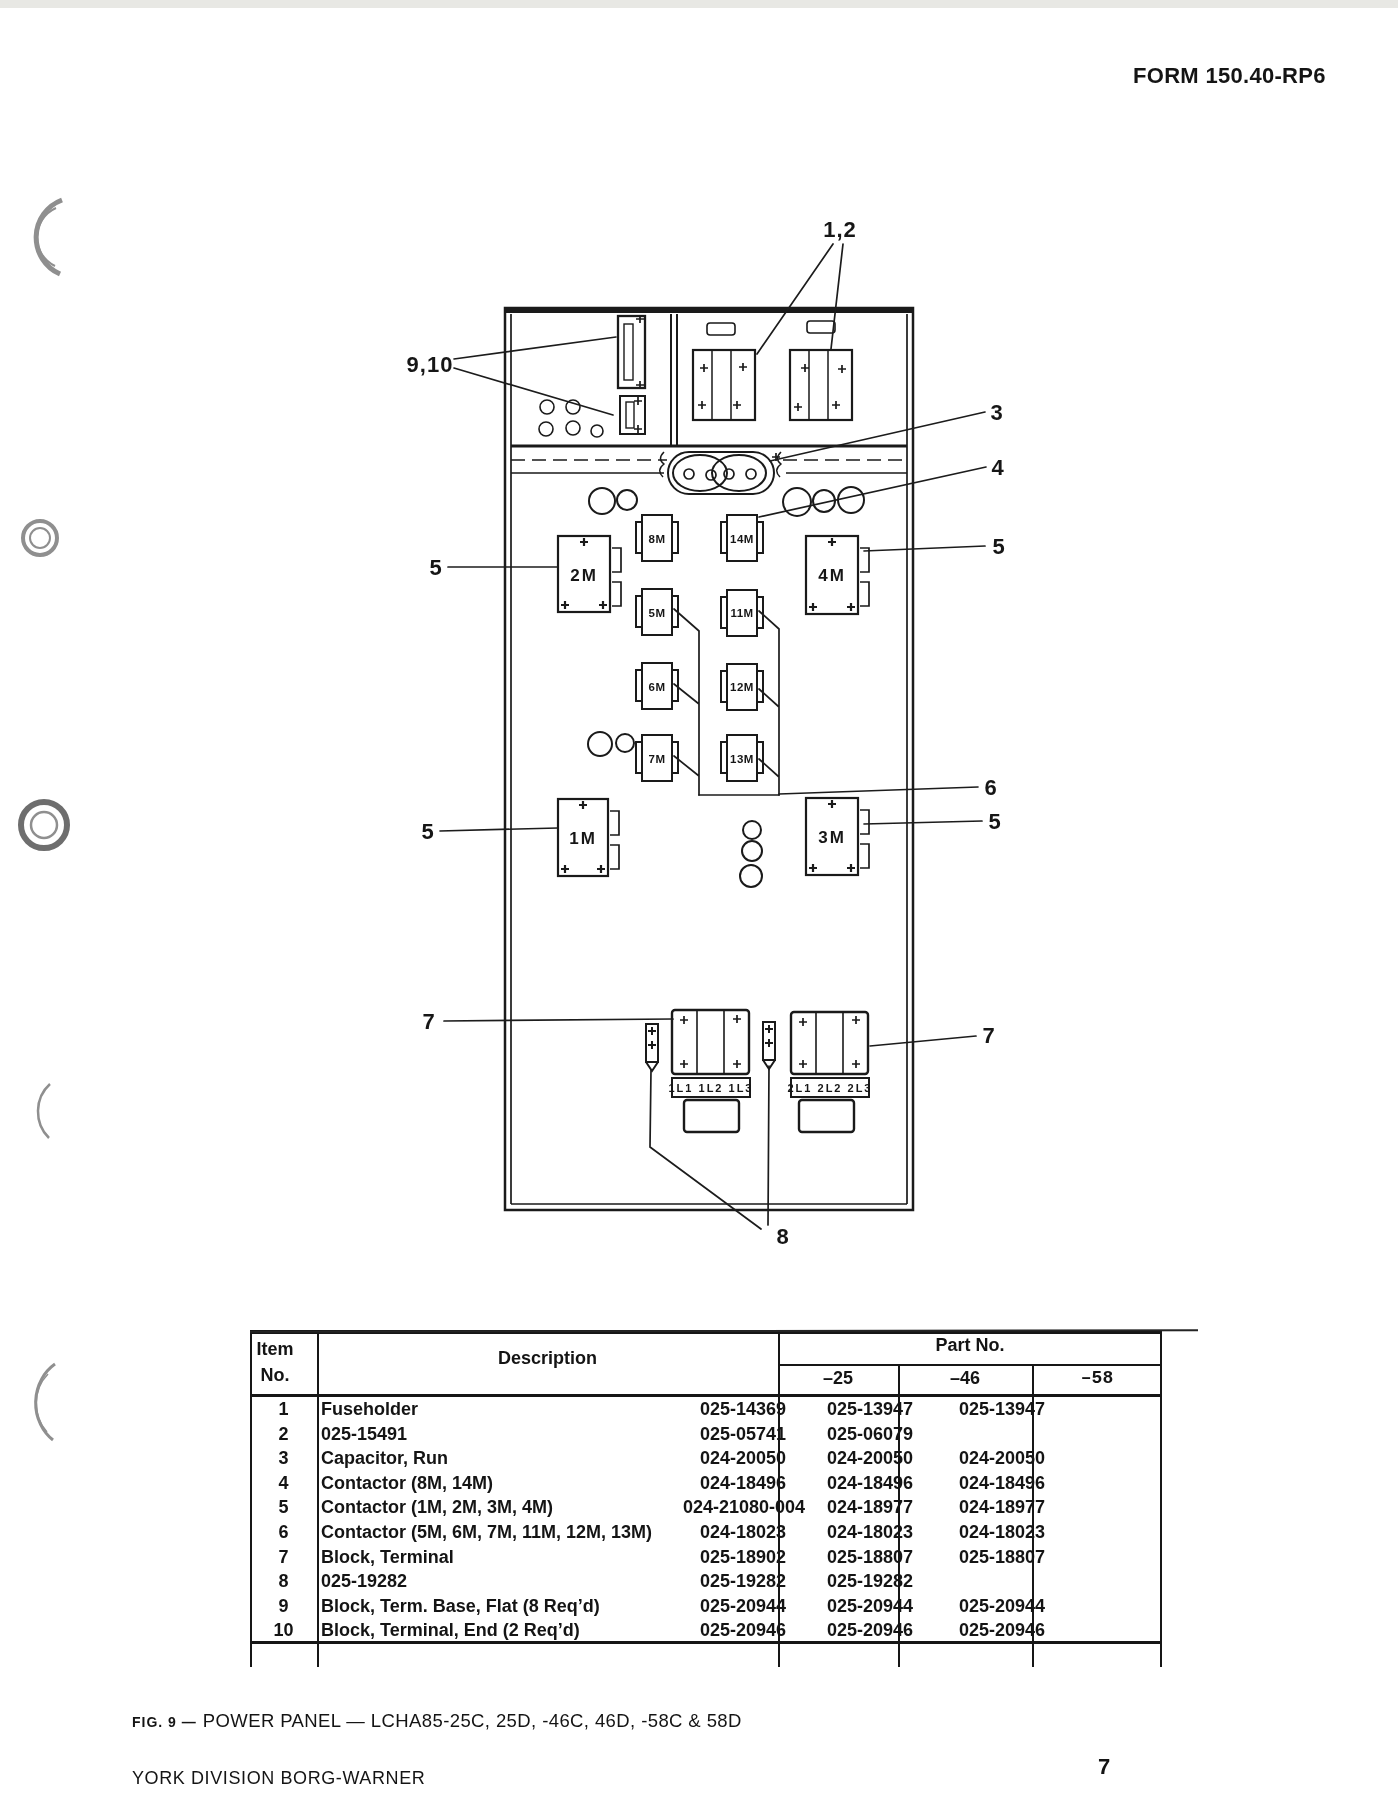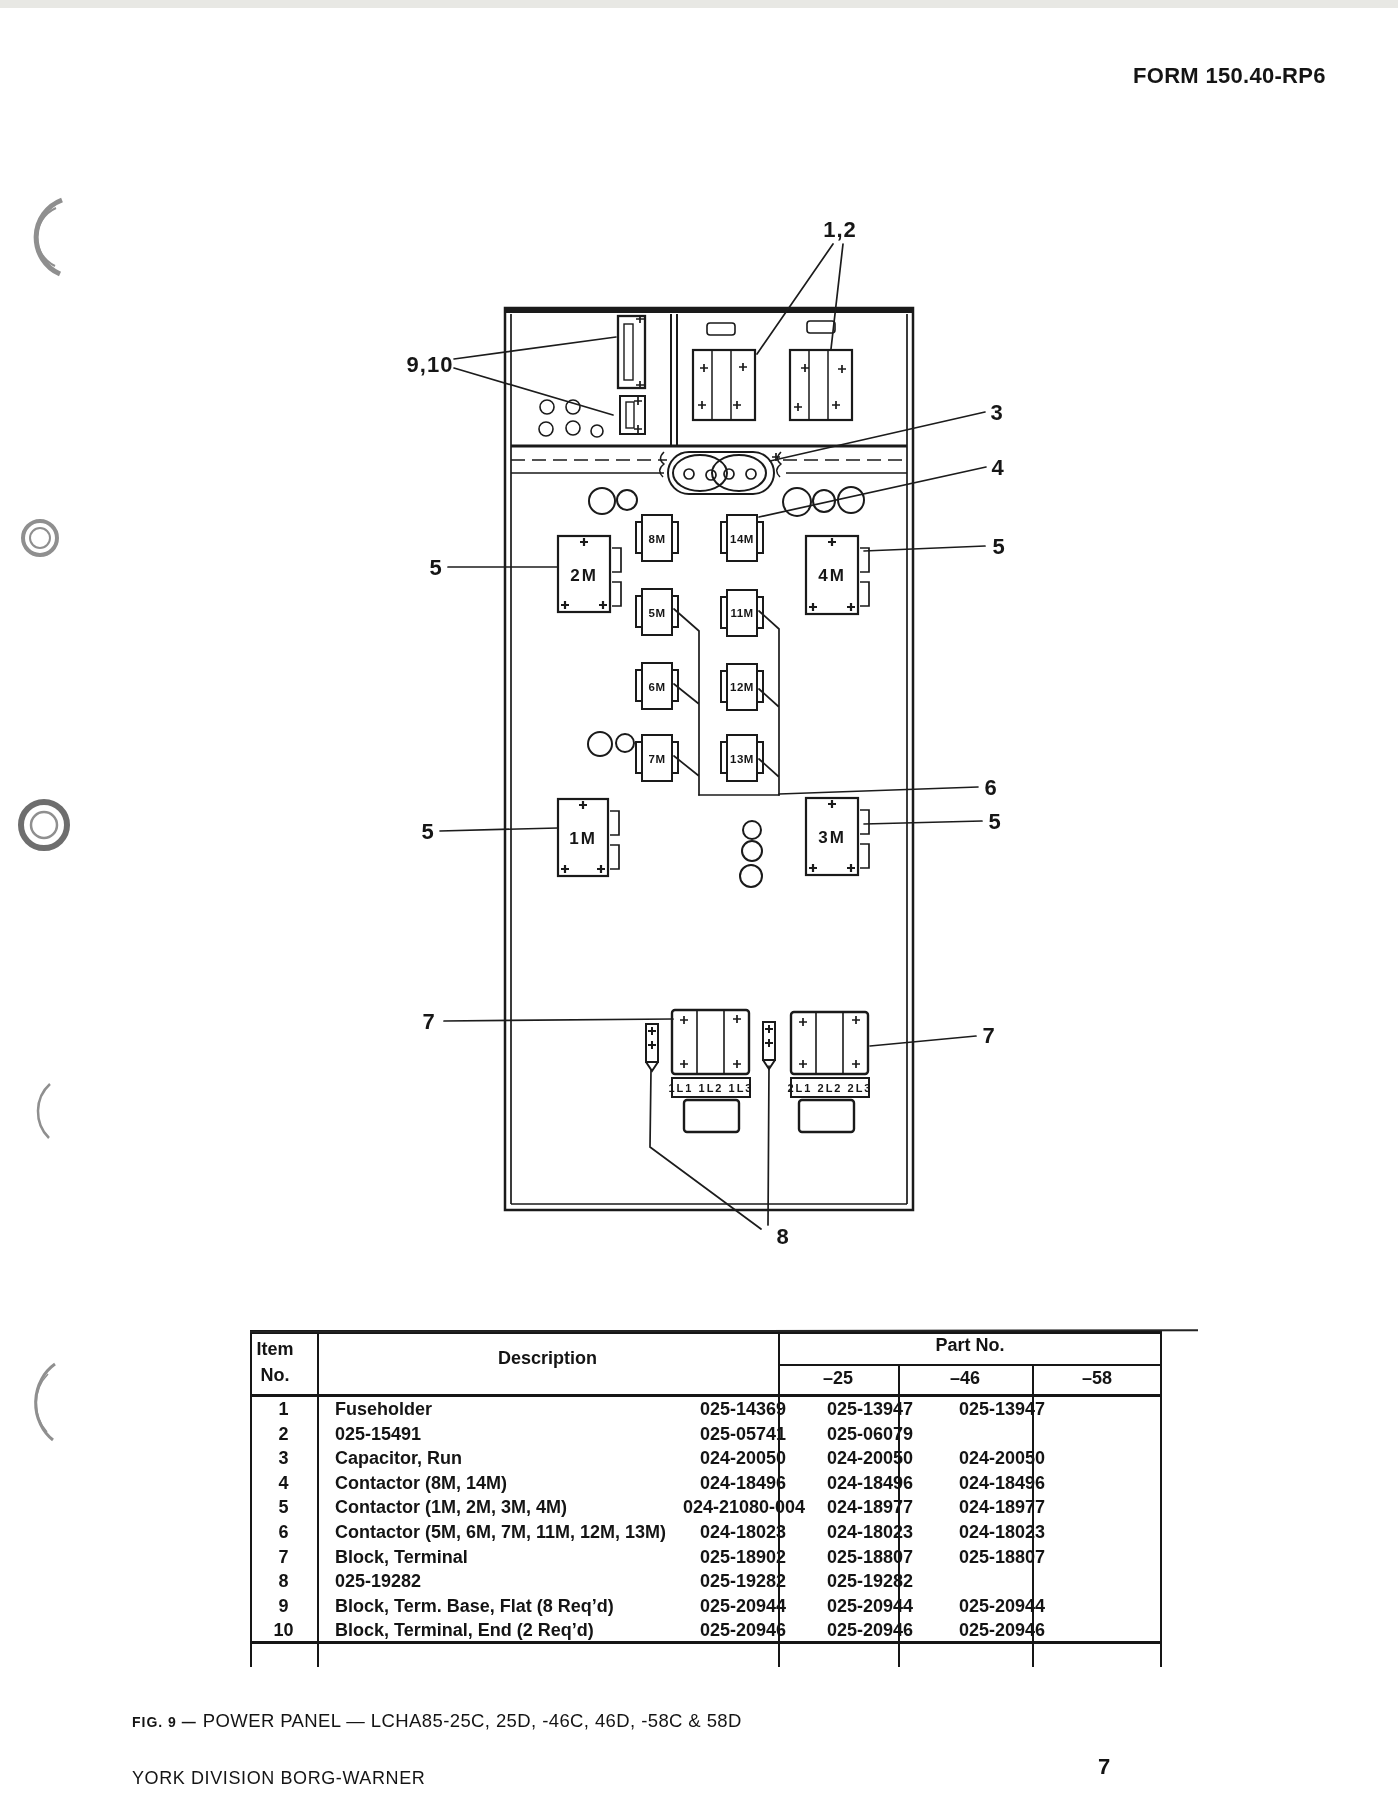"–58" .hv-58 { font-family: none -> Liberation Mono, monospace }
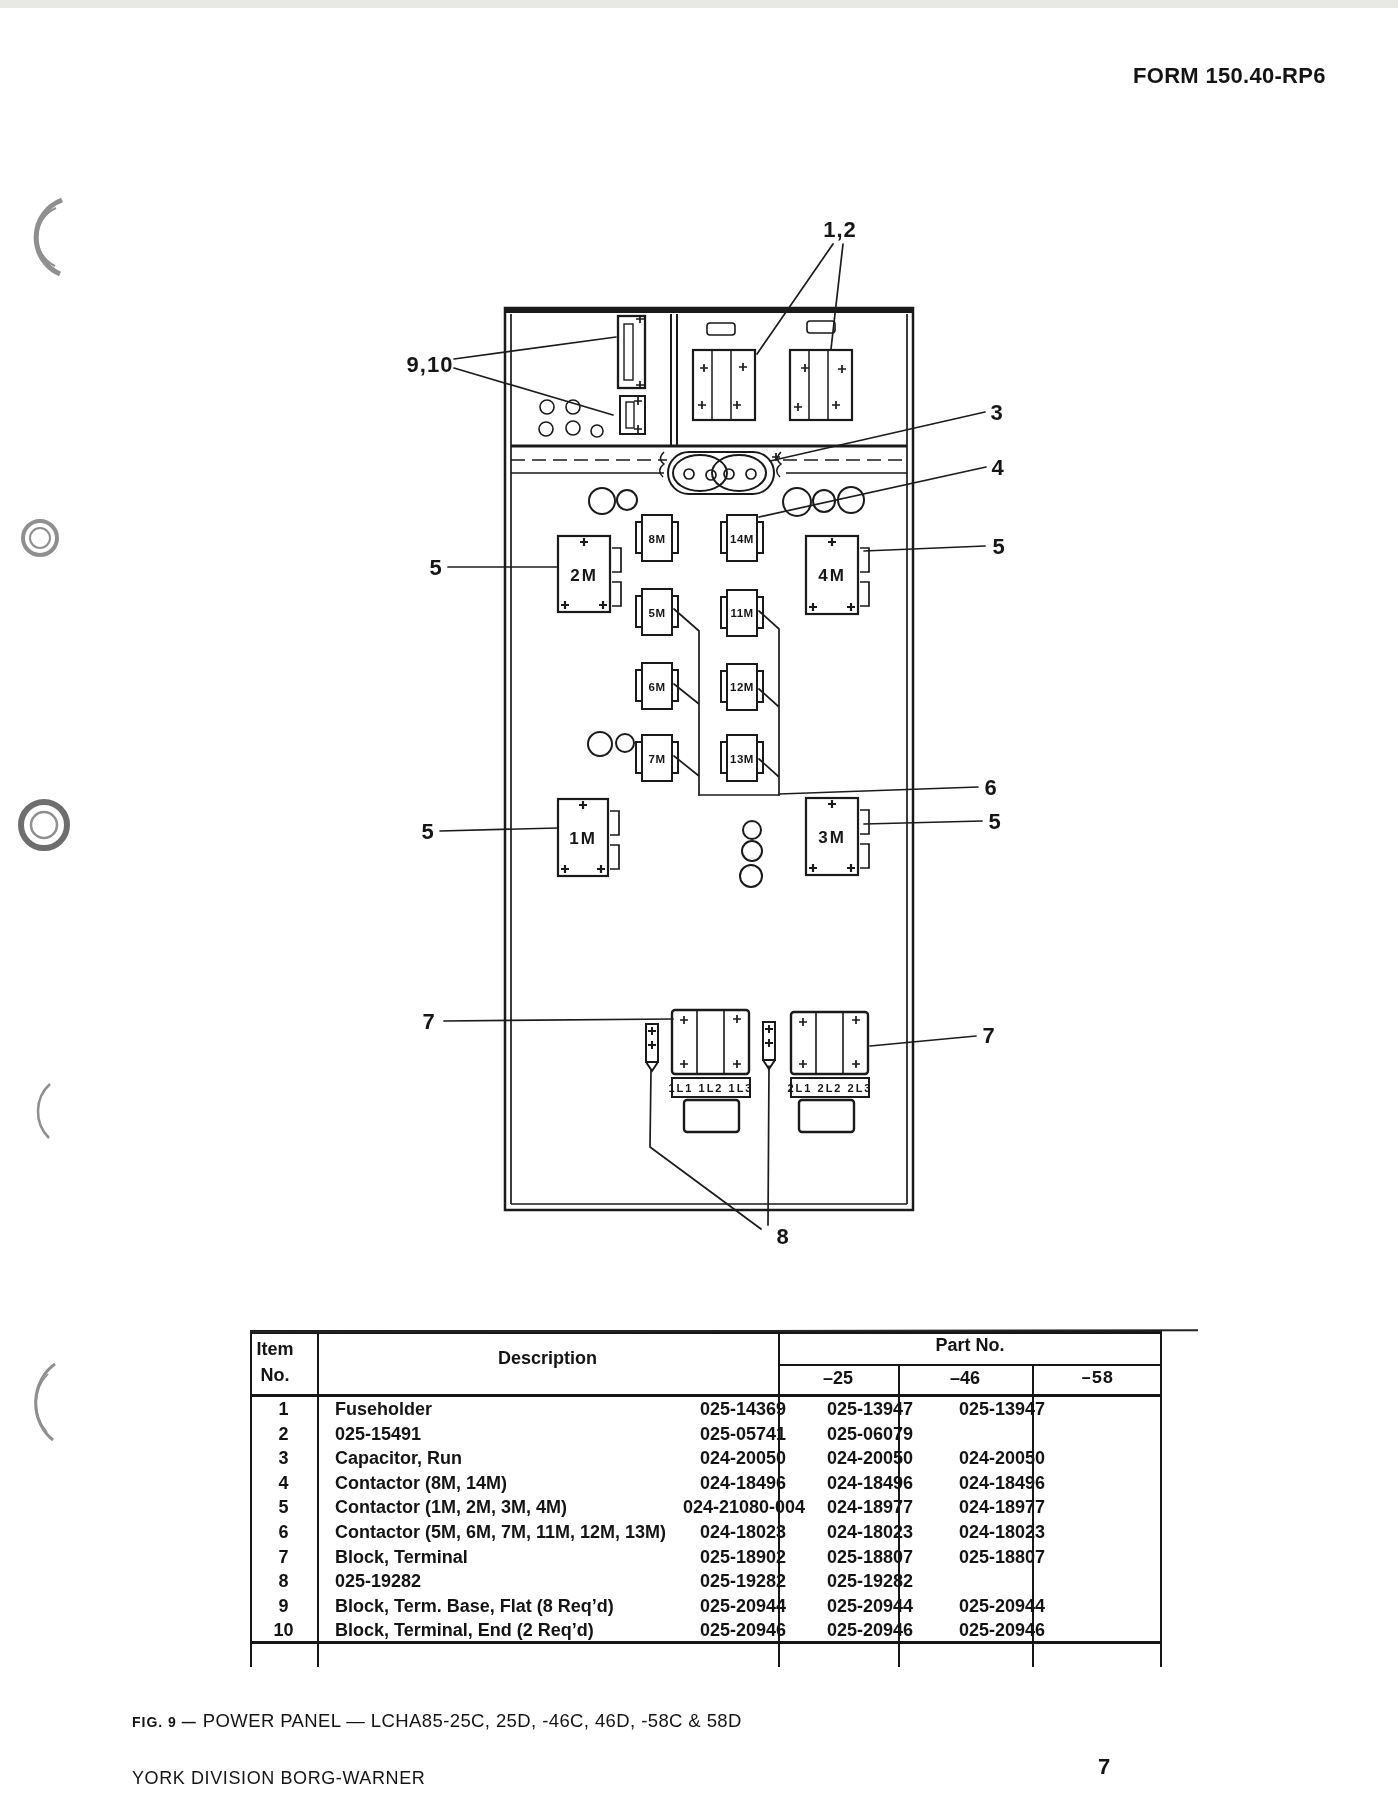"Fuseholder" .t-cell:nth-child(2) { padding-left: 18px -> 4px }
